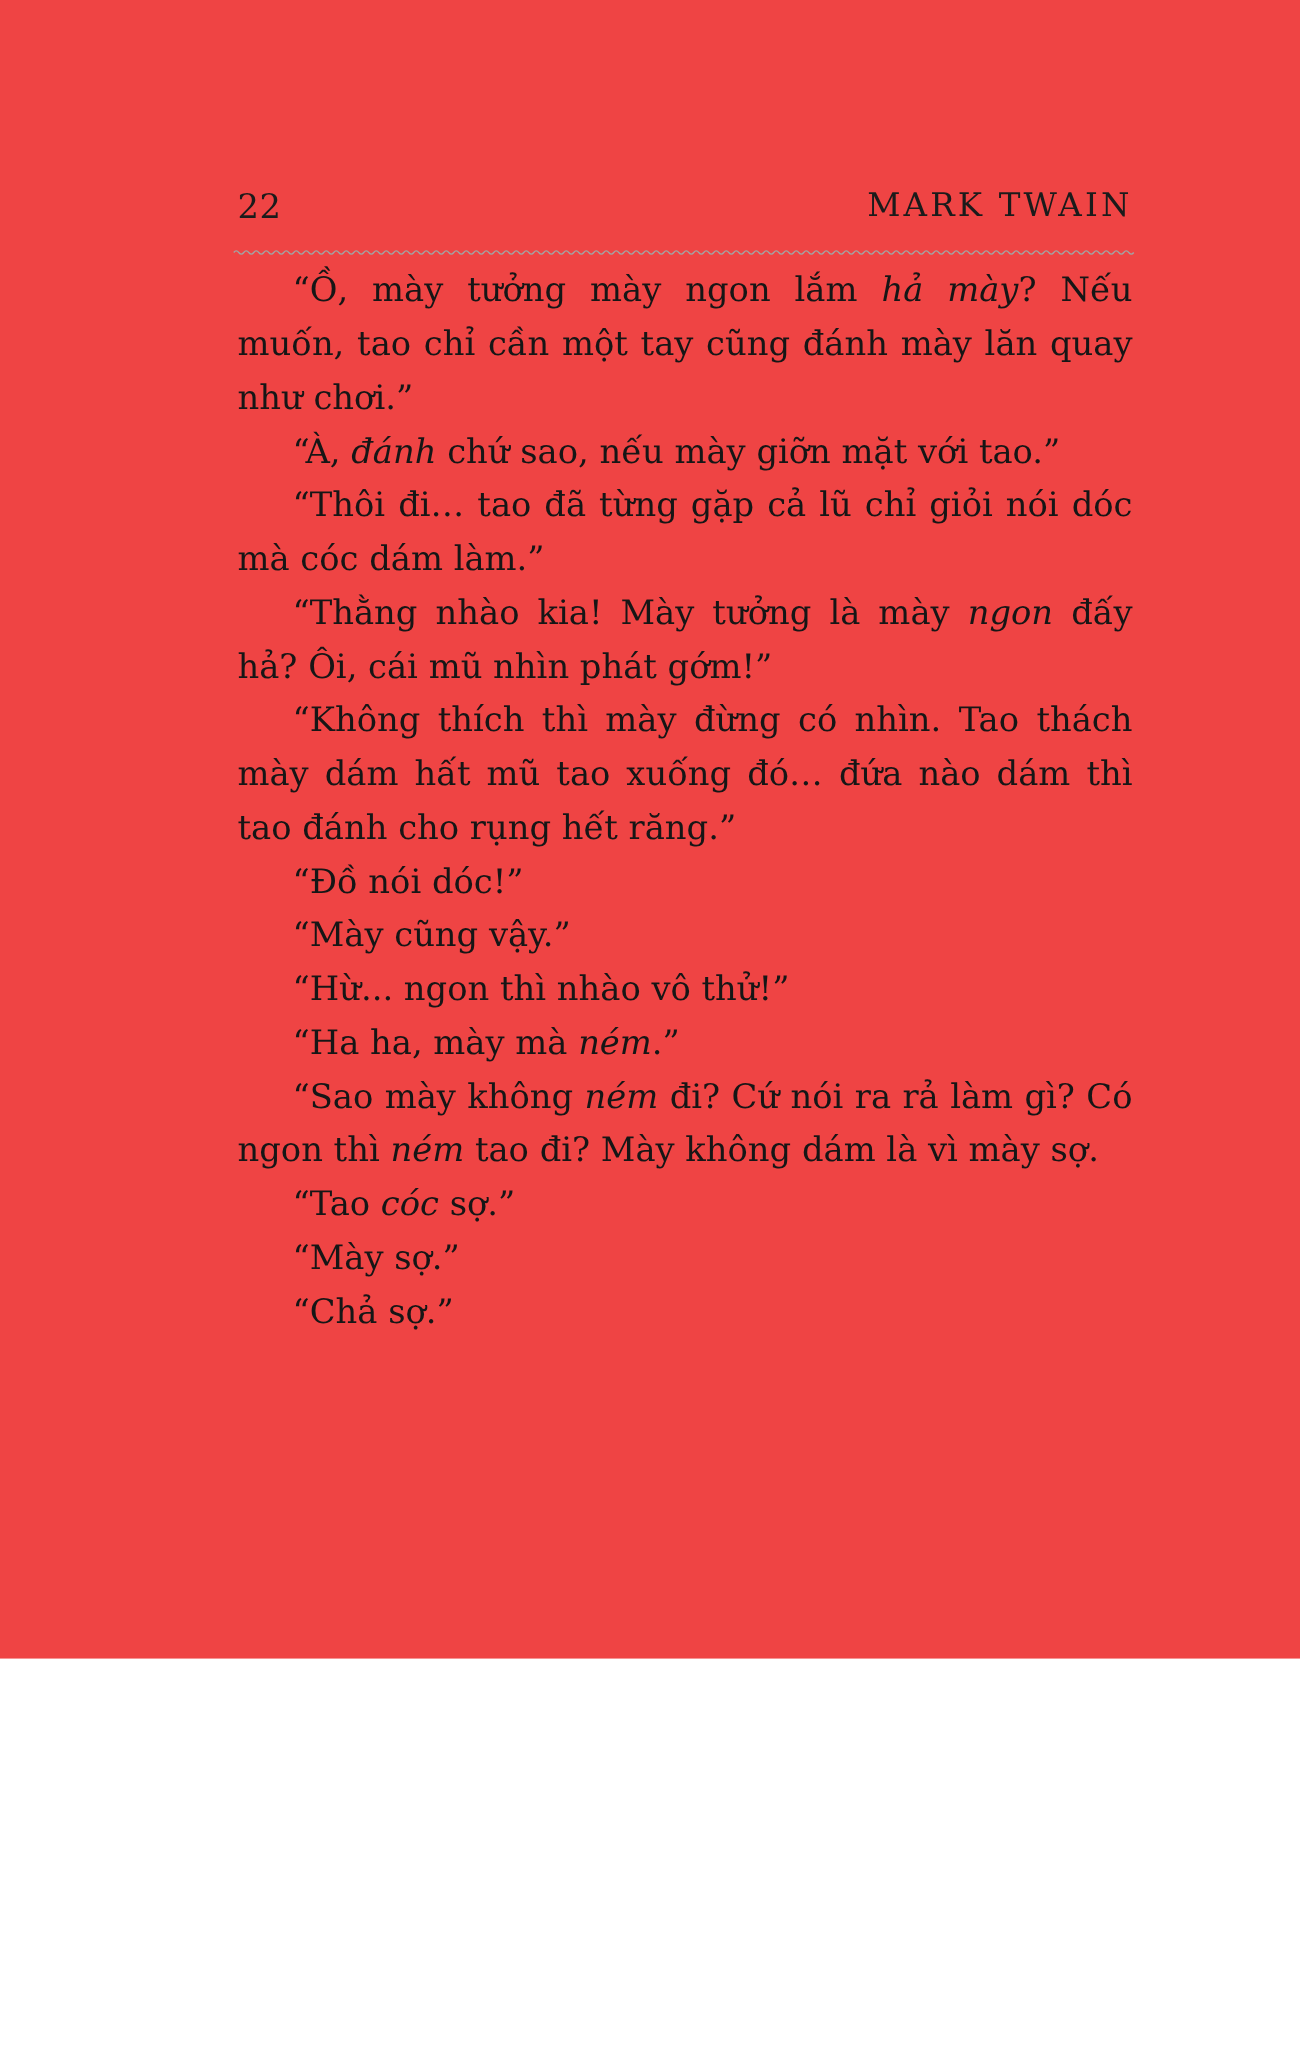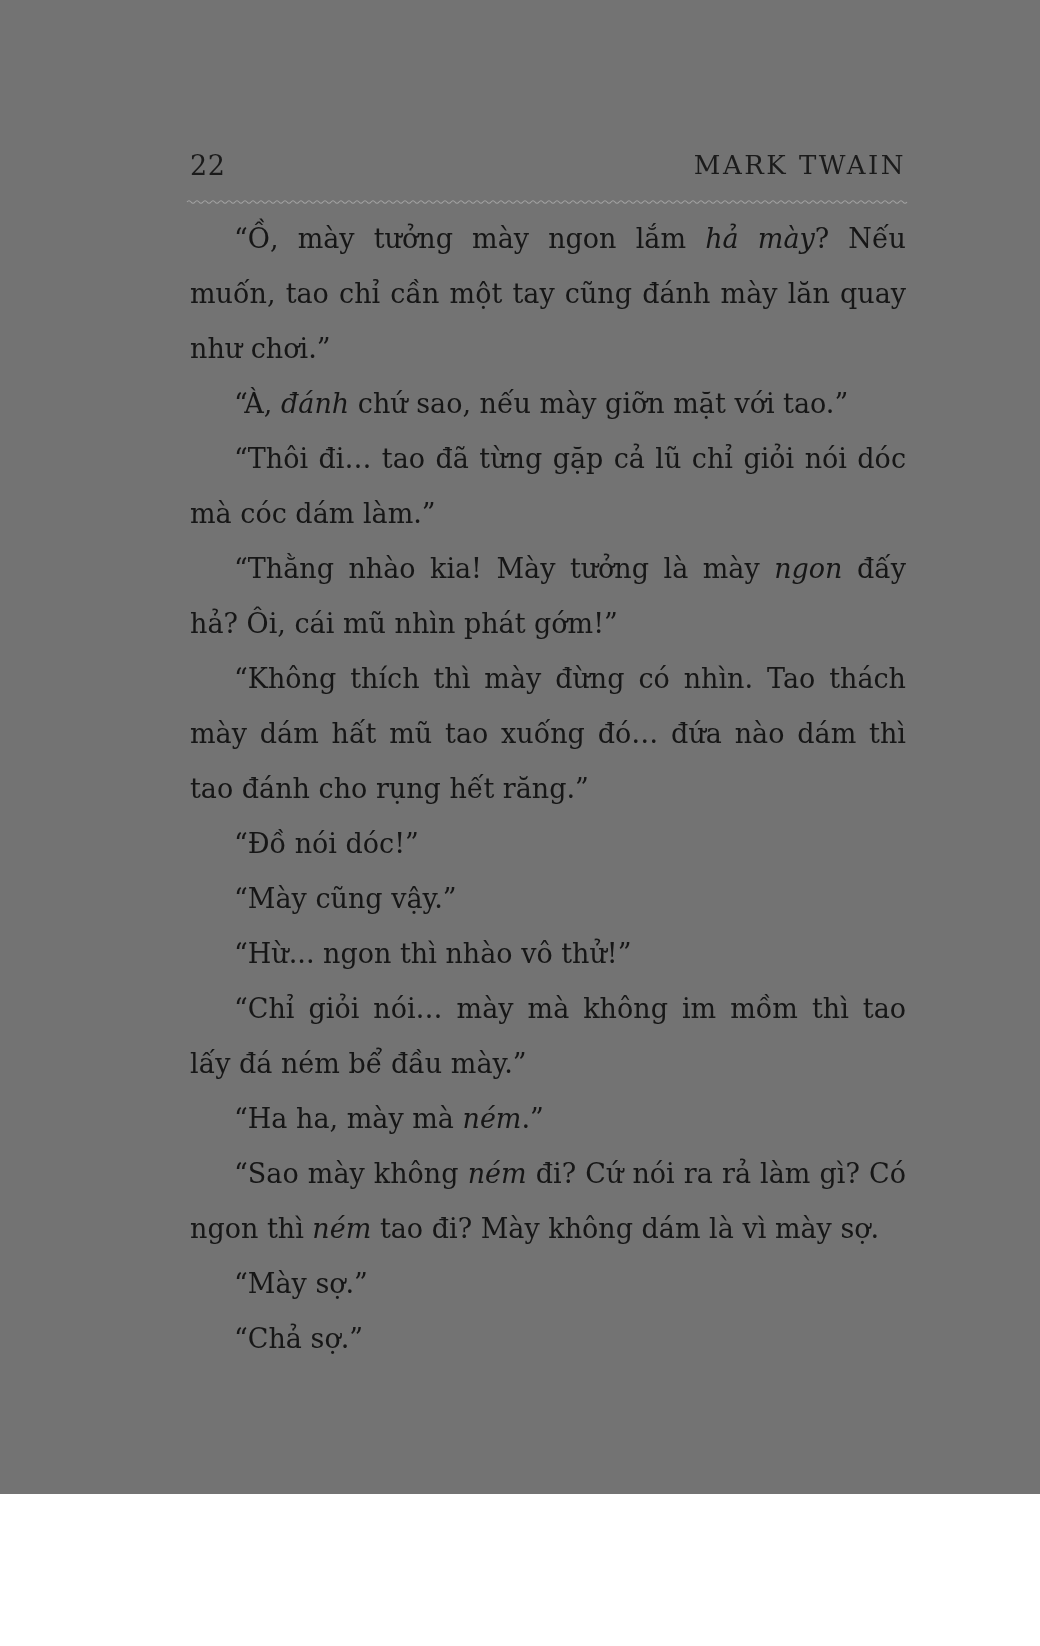"22" .page { background: #737373 -> #ef4444; height: 1494px -> 1327px }
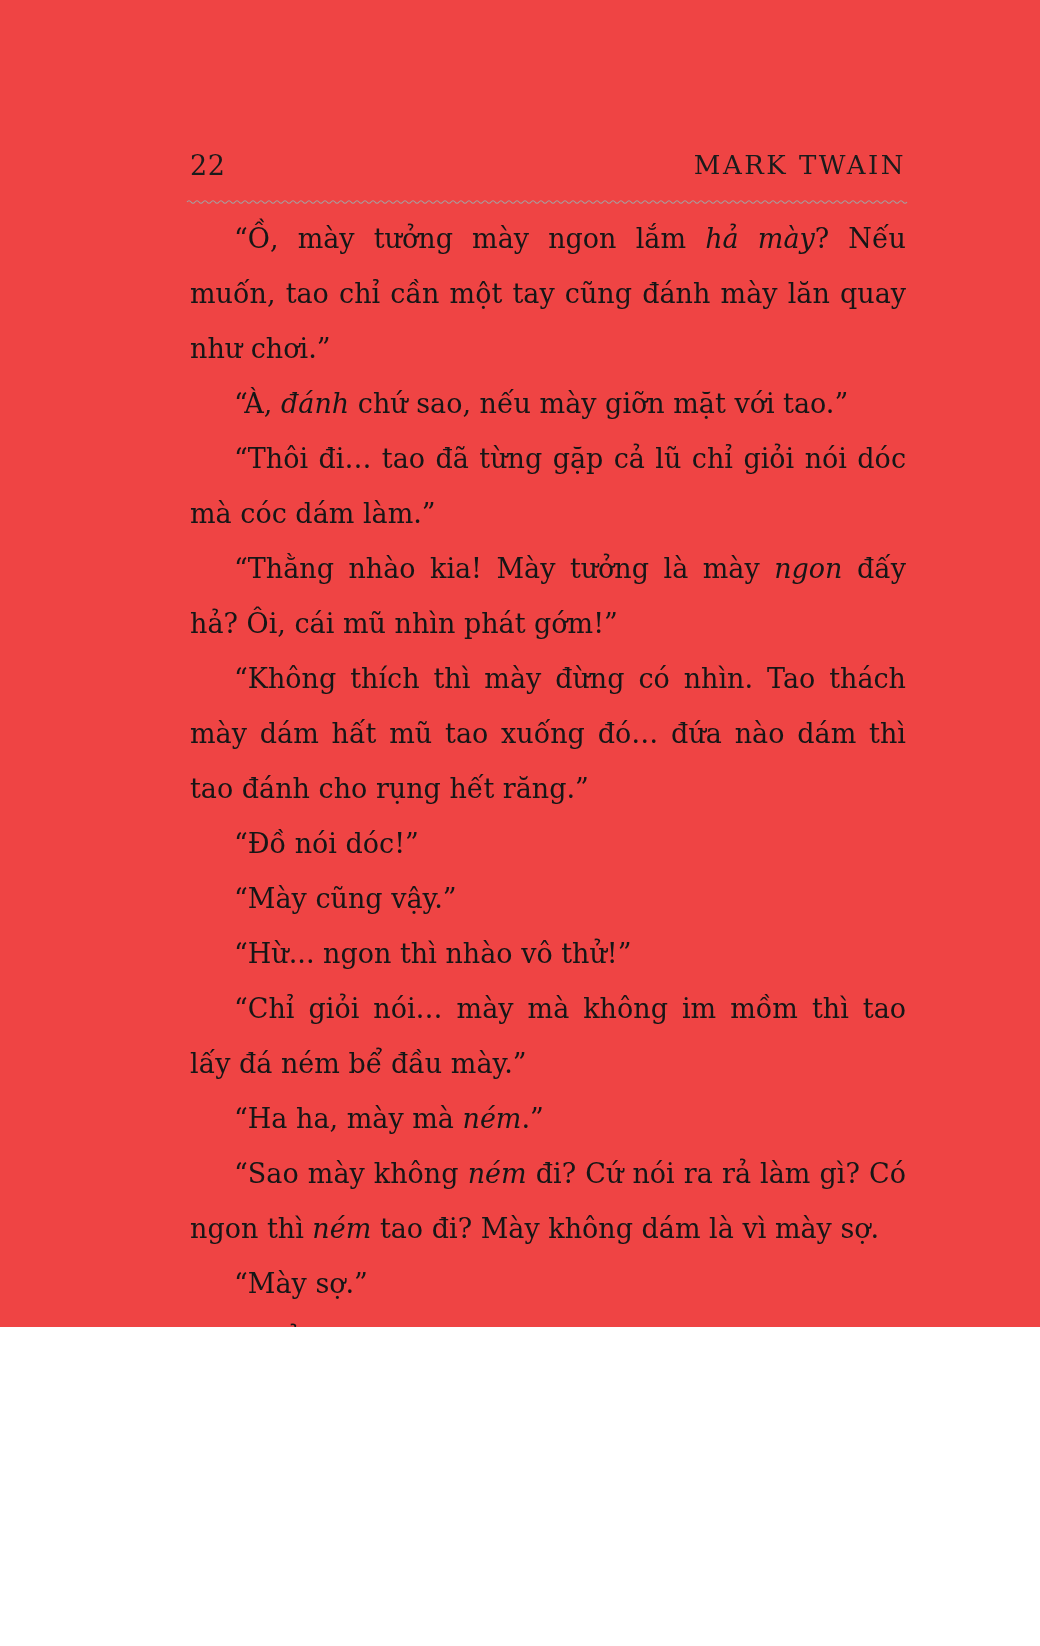"“Ồ, mày tưởng mày ngon" .body-text { line-height: 55px -> 43px }
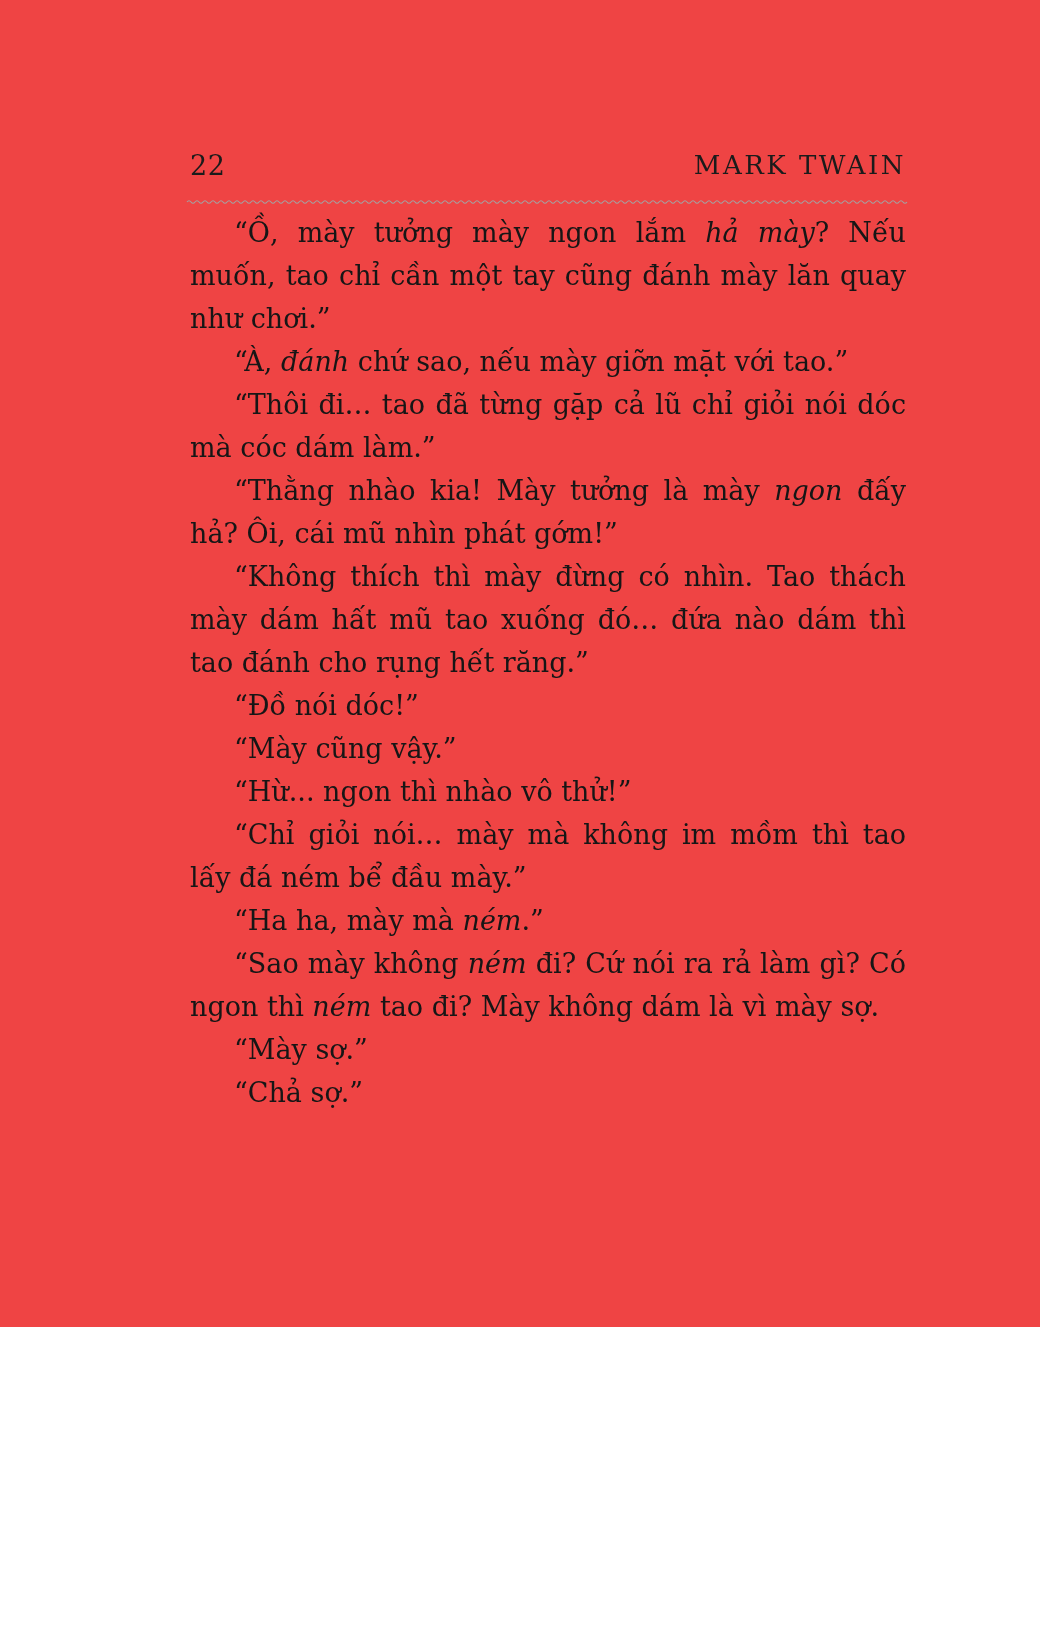"“Chỉ giỏi nói… mày mà" p { html: <p><span>“Chỉ giỏi nói… mày mà không im mồm thì tao lấy đá ném bể đầu mày.”</span></p> -> none }
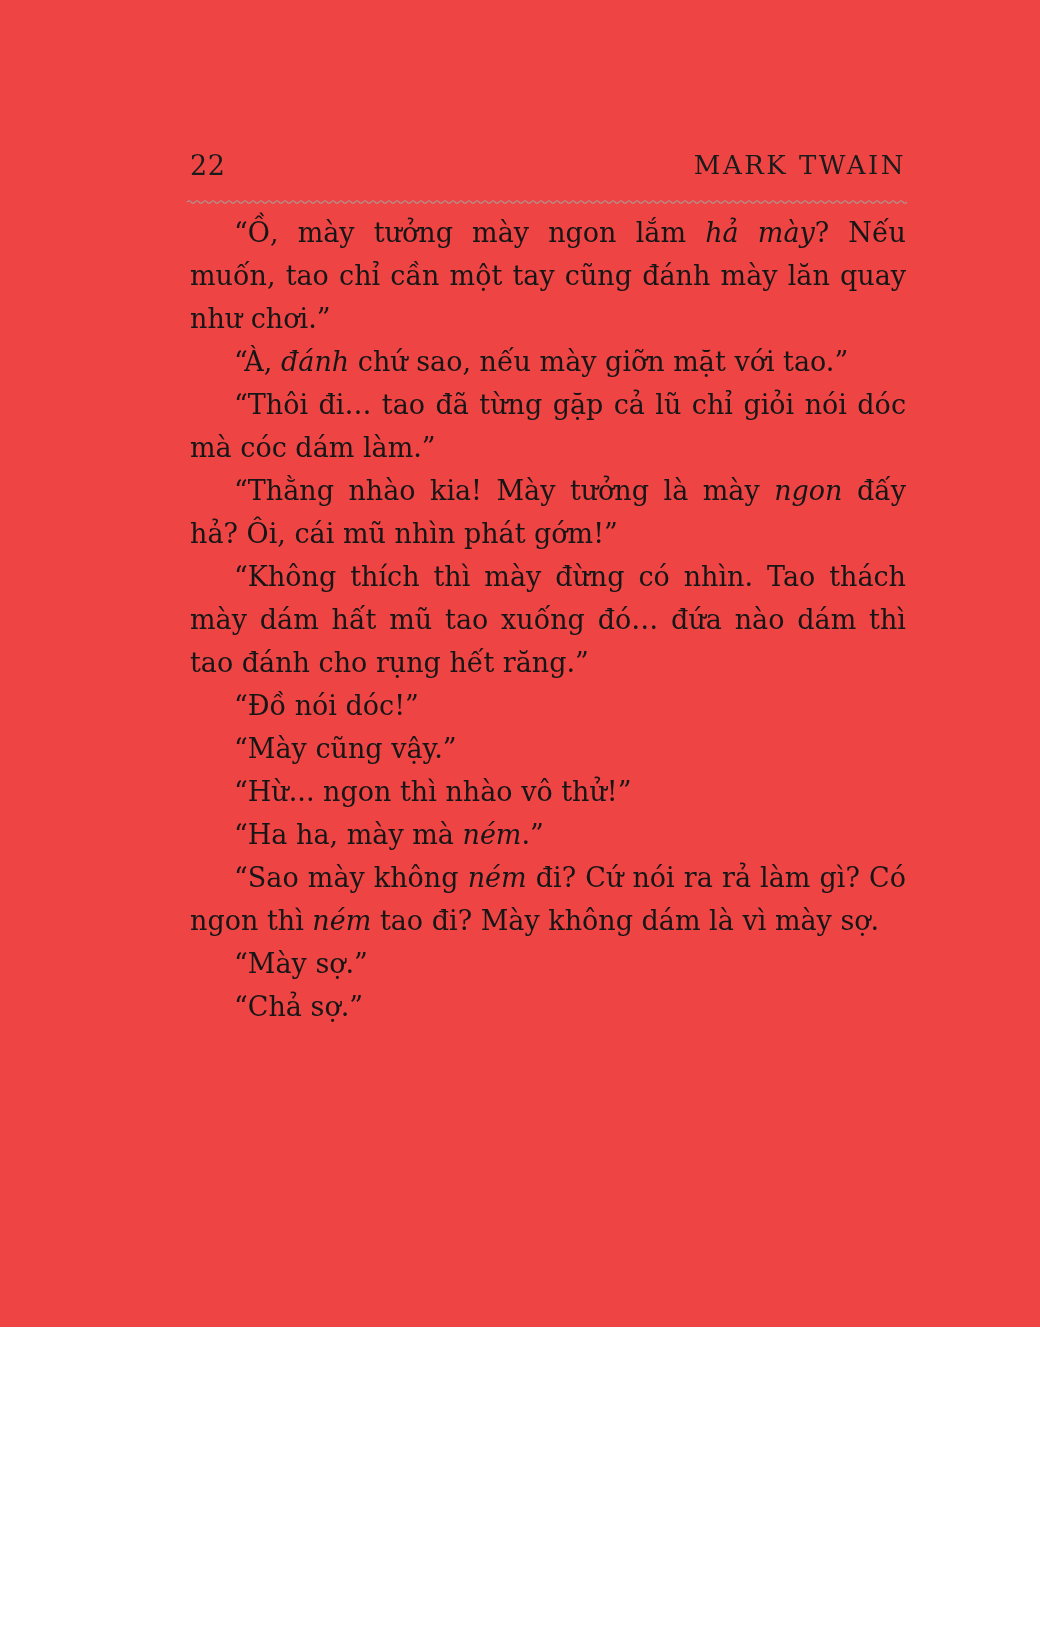"“Tao cóc sợ.”" p { html: none -> <p><span>“Tao </span><i>cóc</i><span> sợ.”</span></p> }
